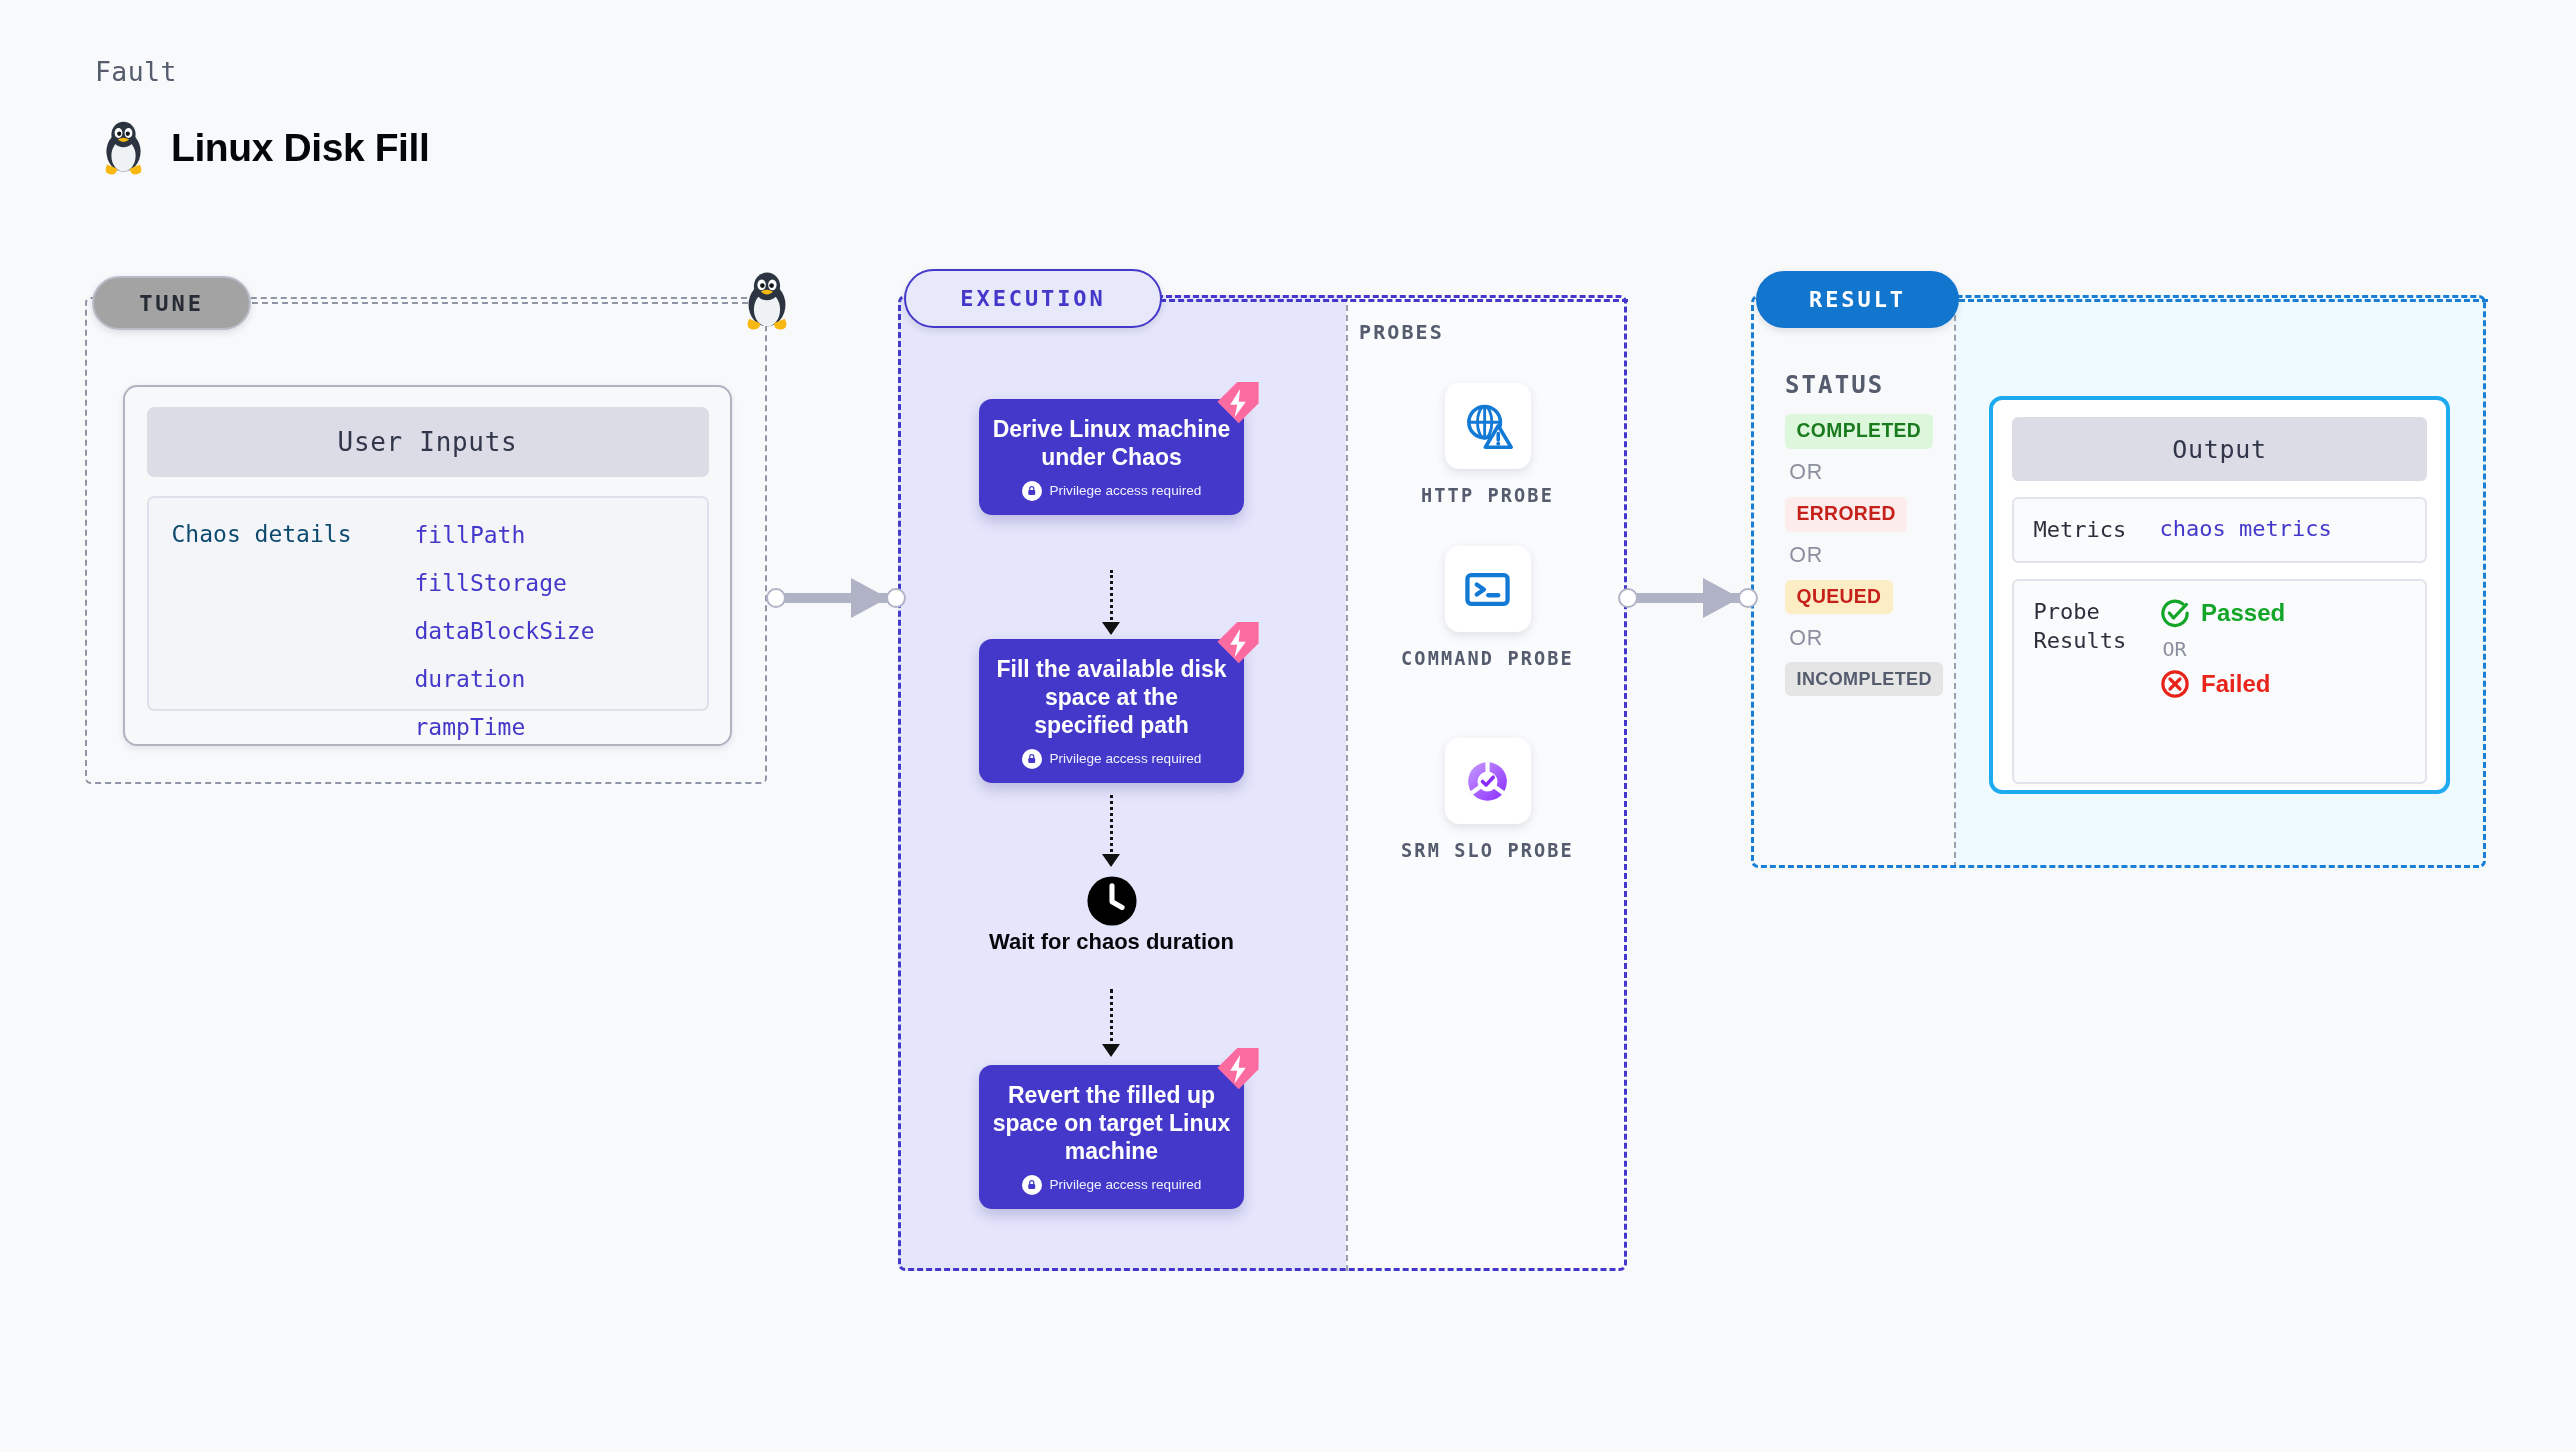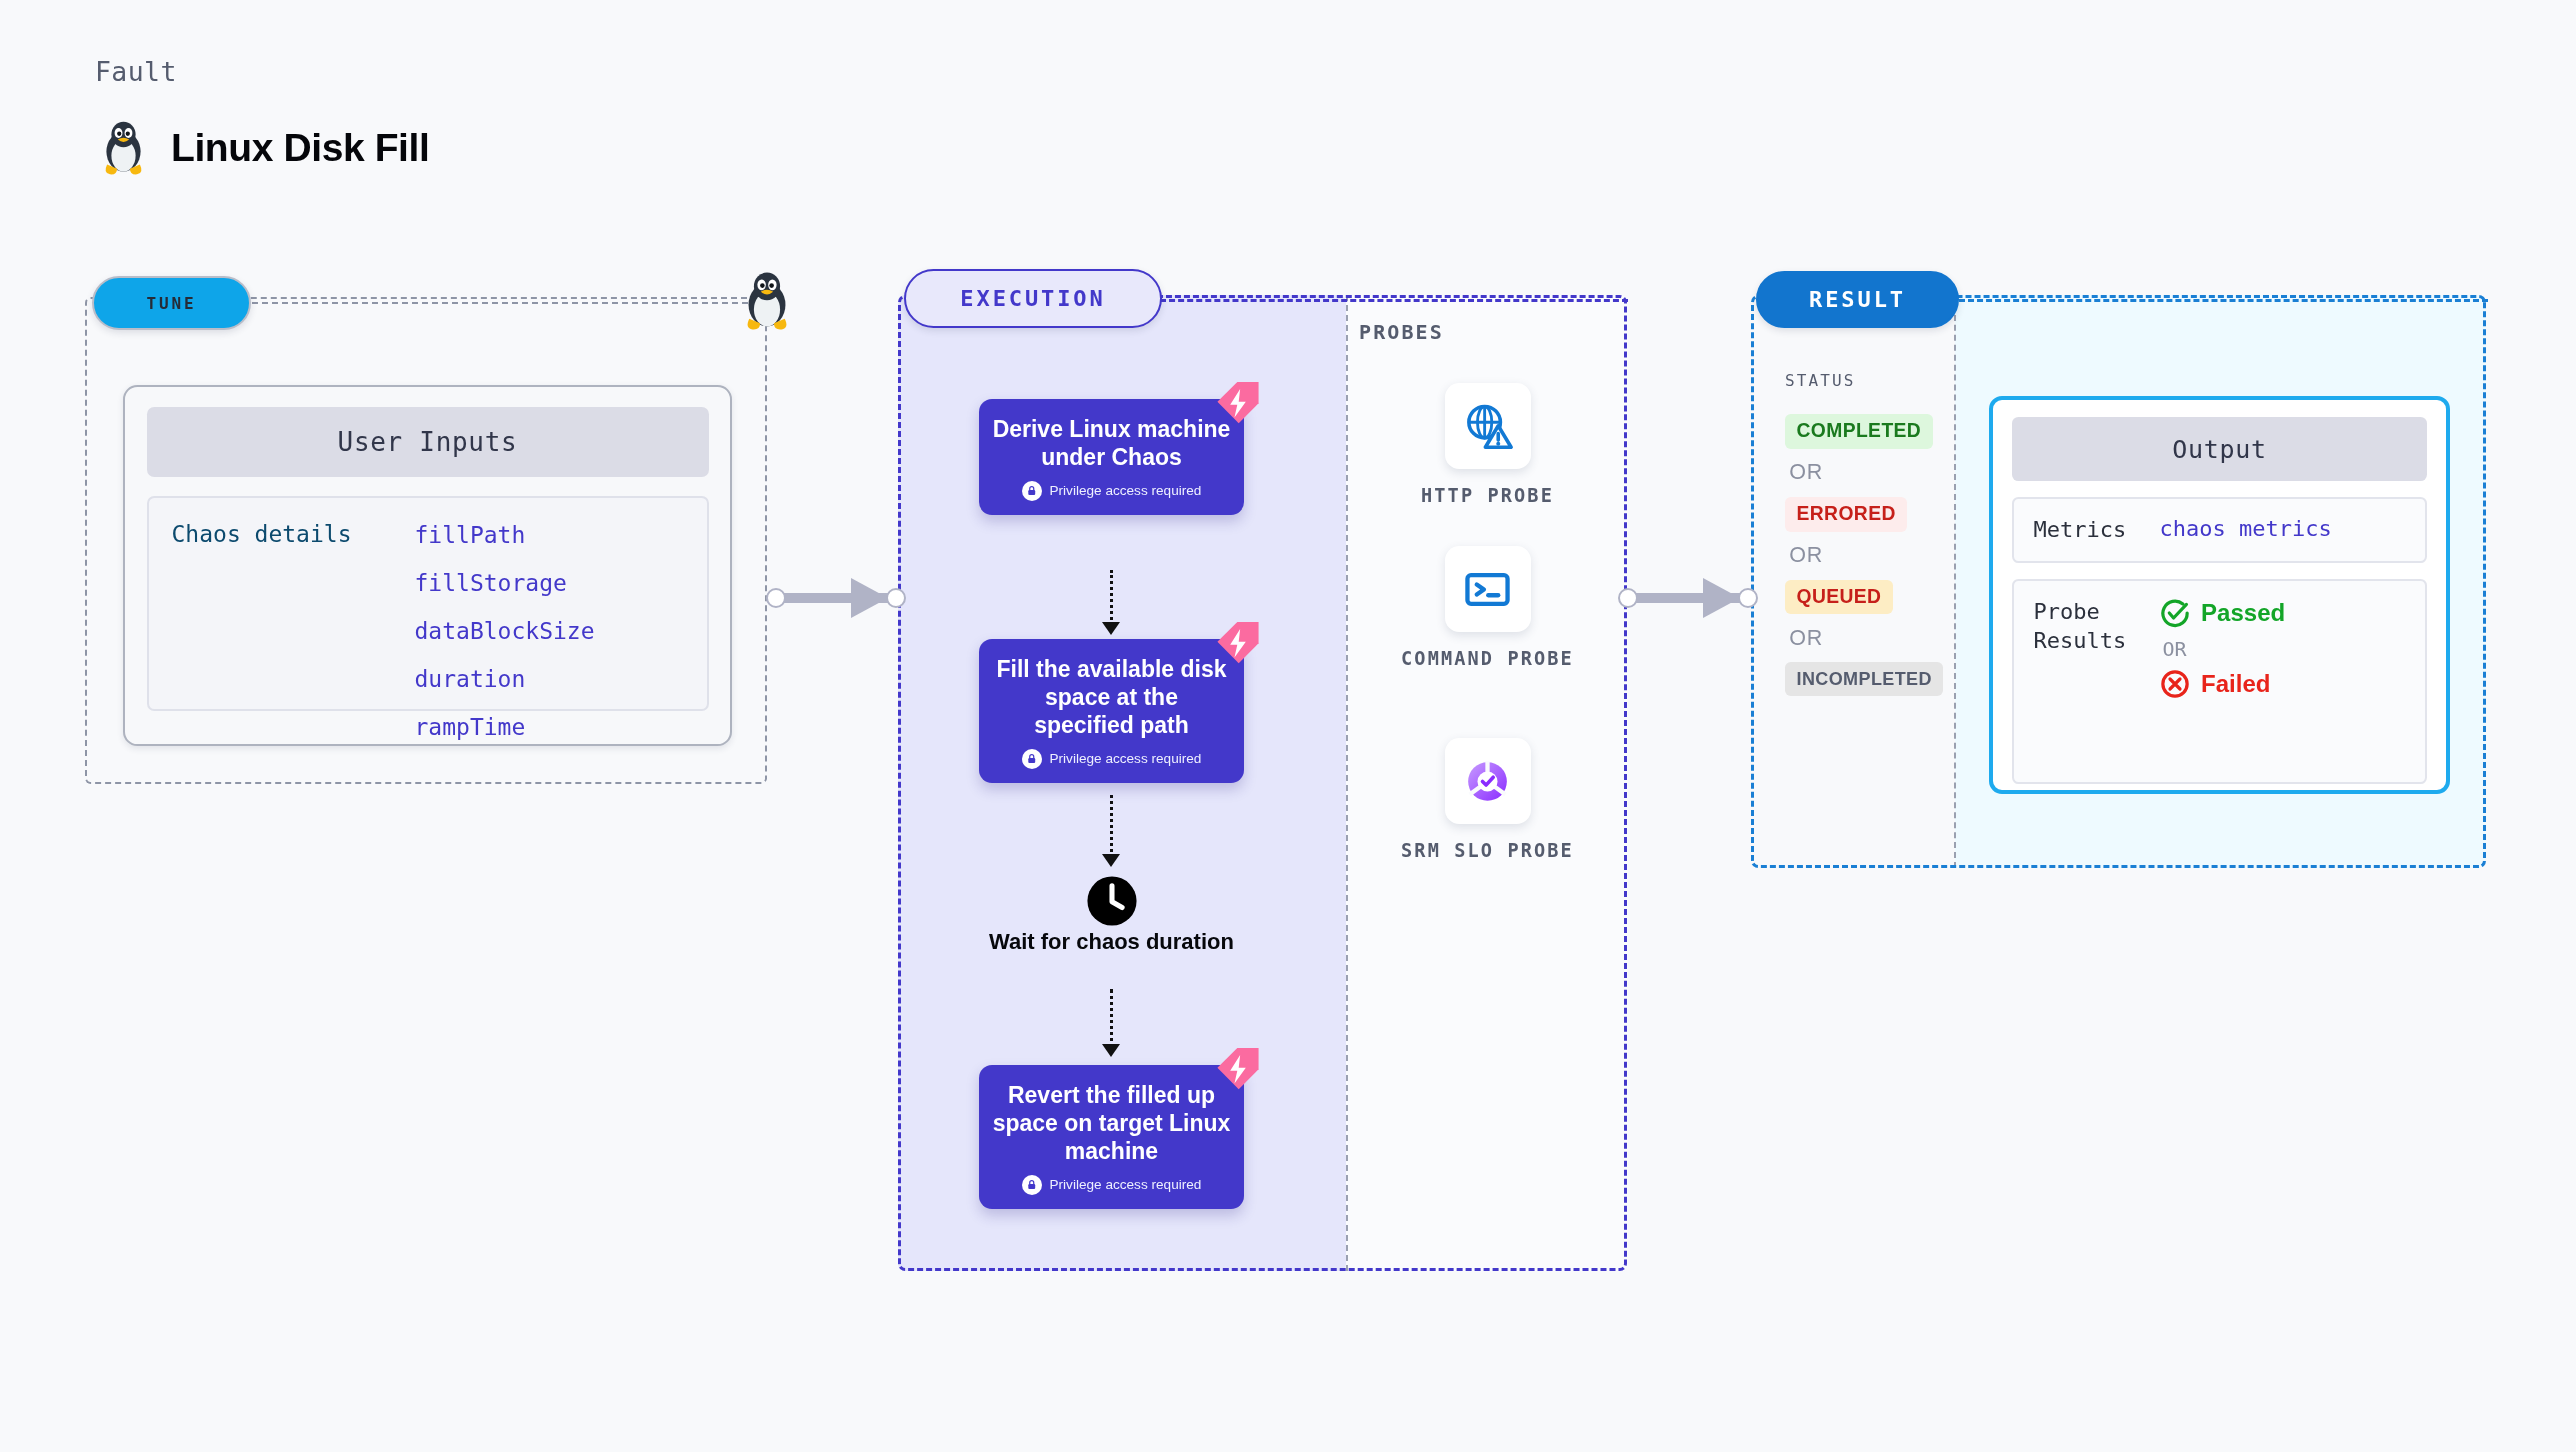"TUNE" .pill-tune { background: #0ea5e9 -> #a3a3a3; font-size: 16px -> 22px }
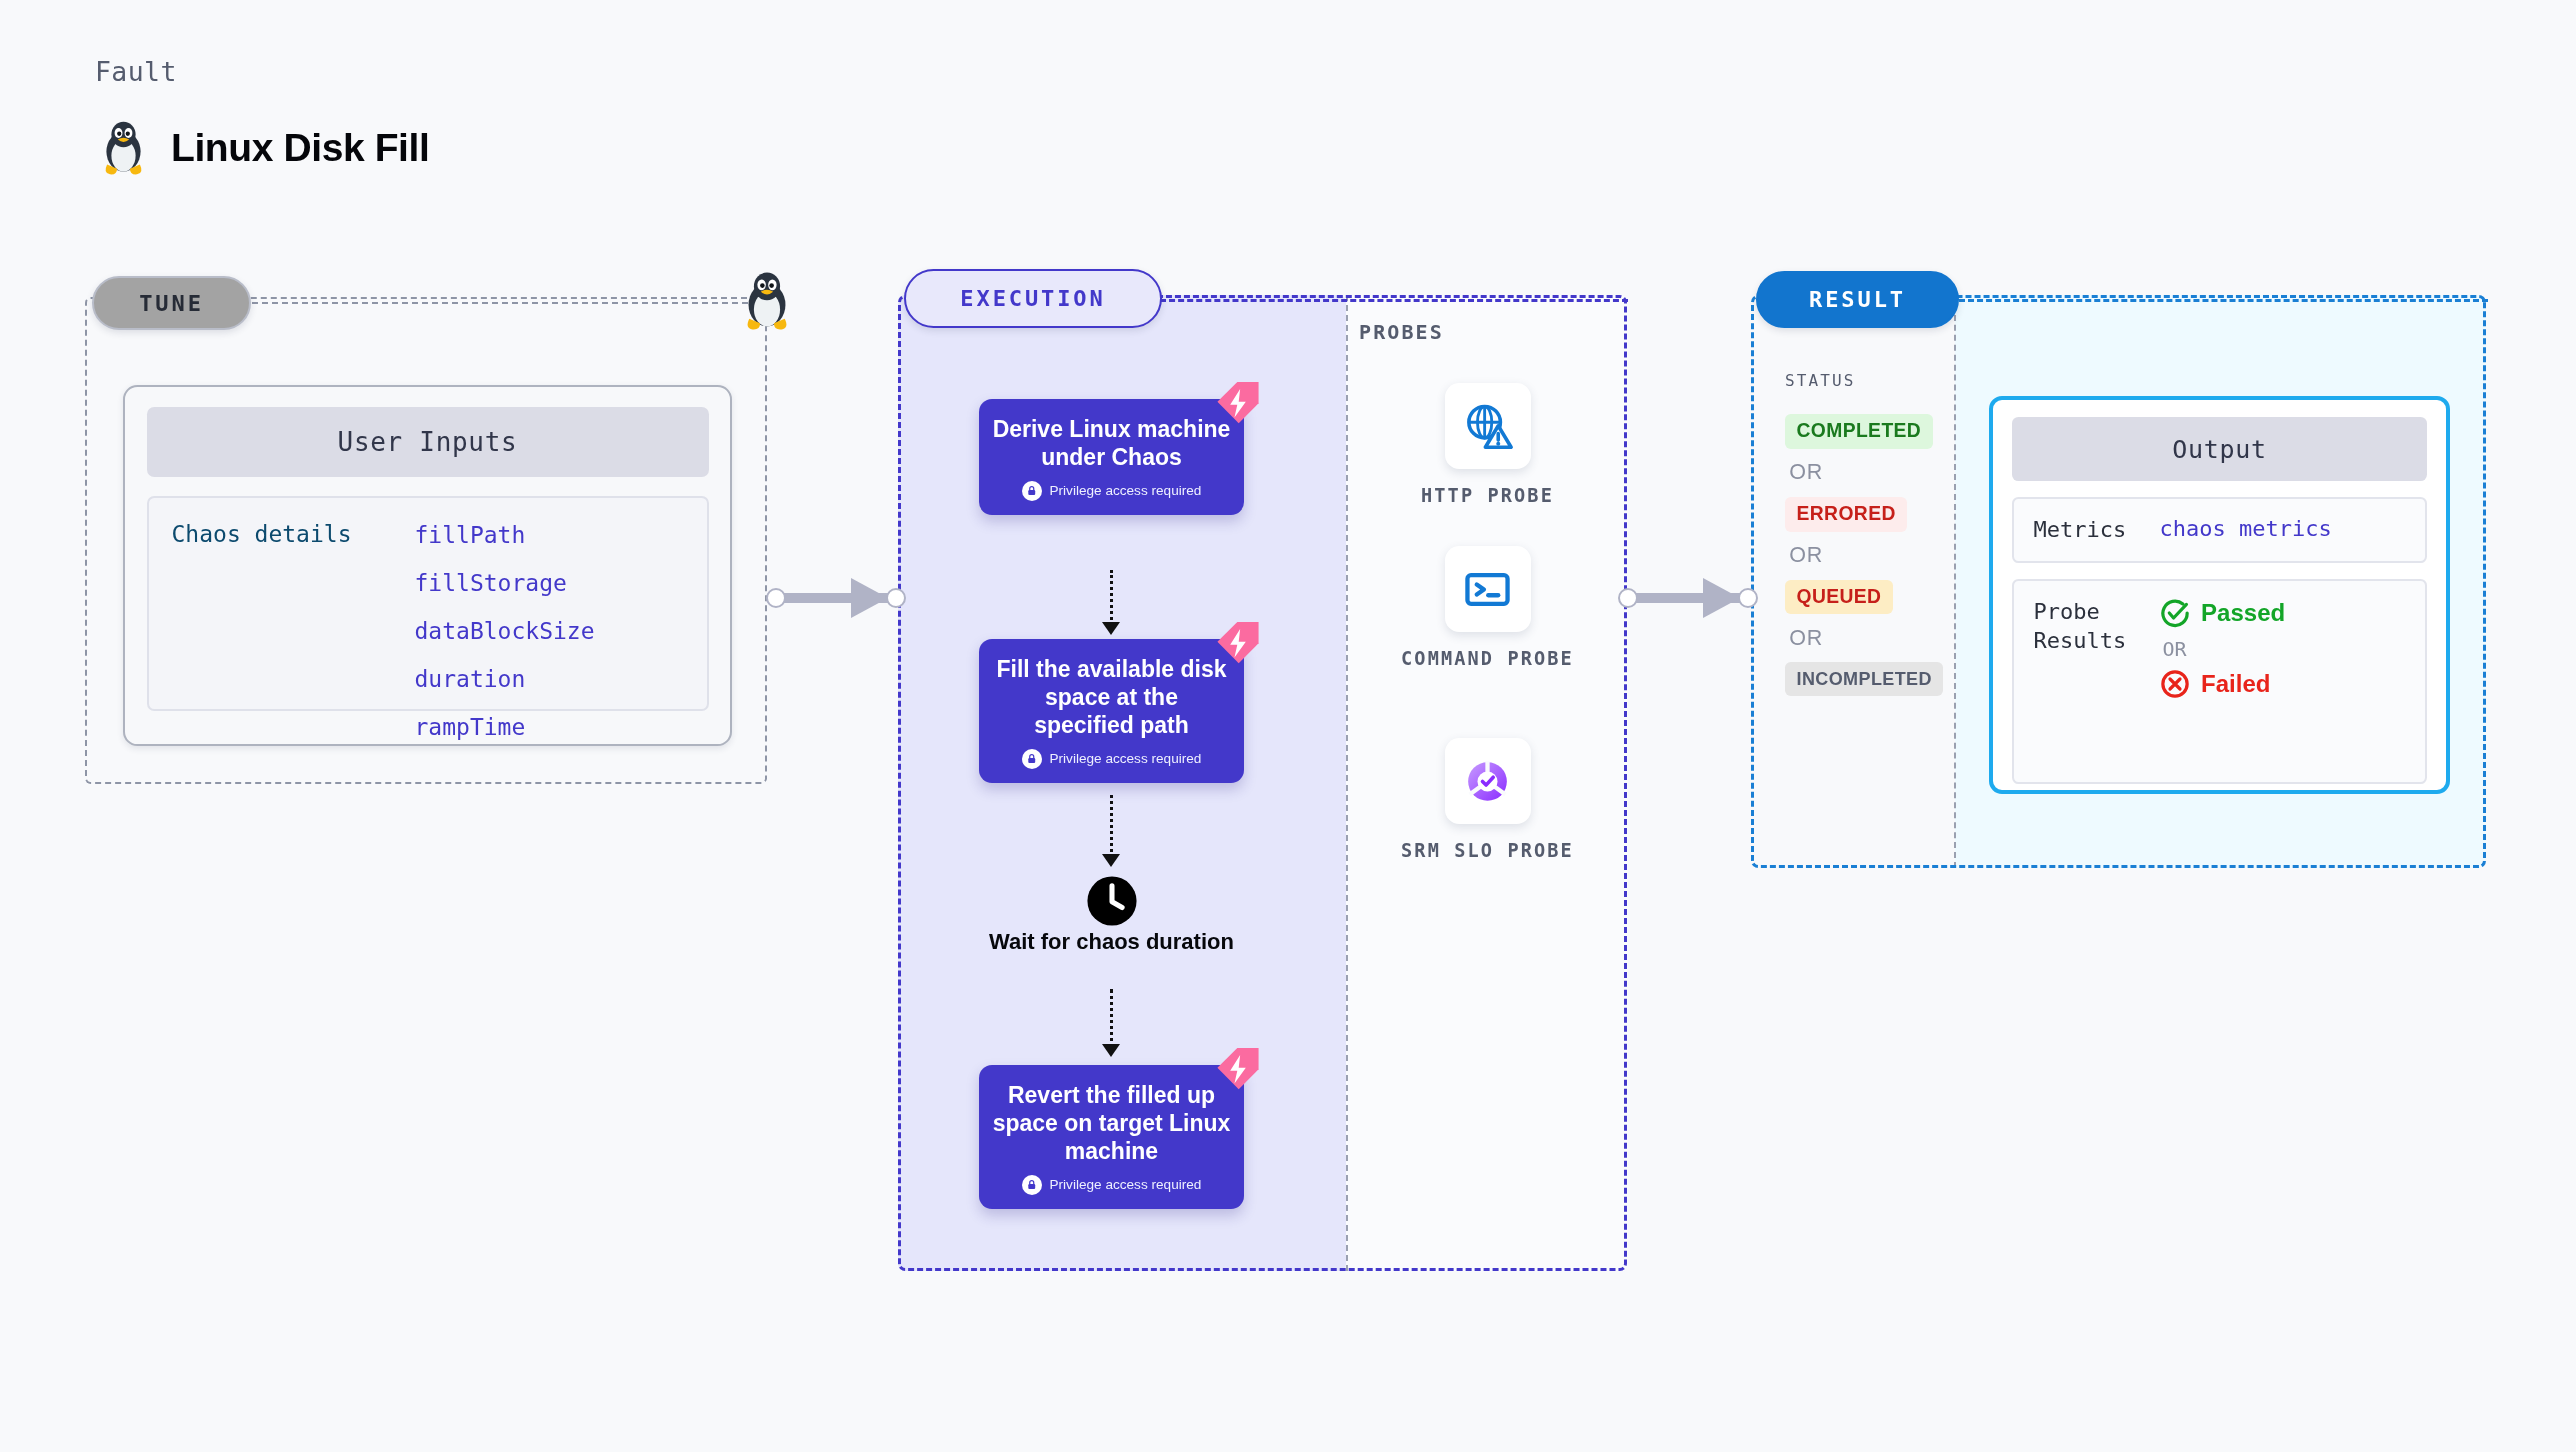"STATUS" .status-label { font-size: 16px -> 24px; font-weight: normal -> bold }
